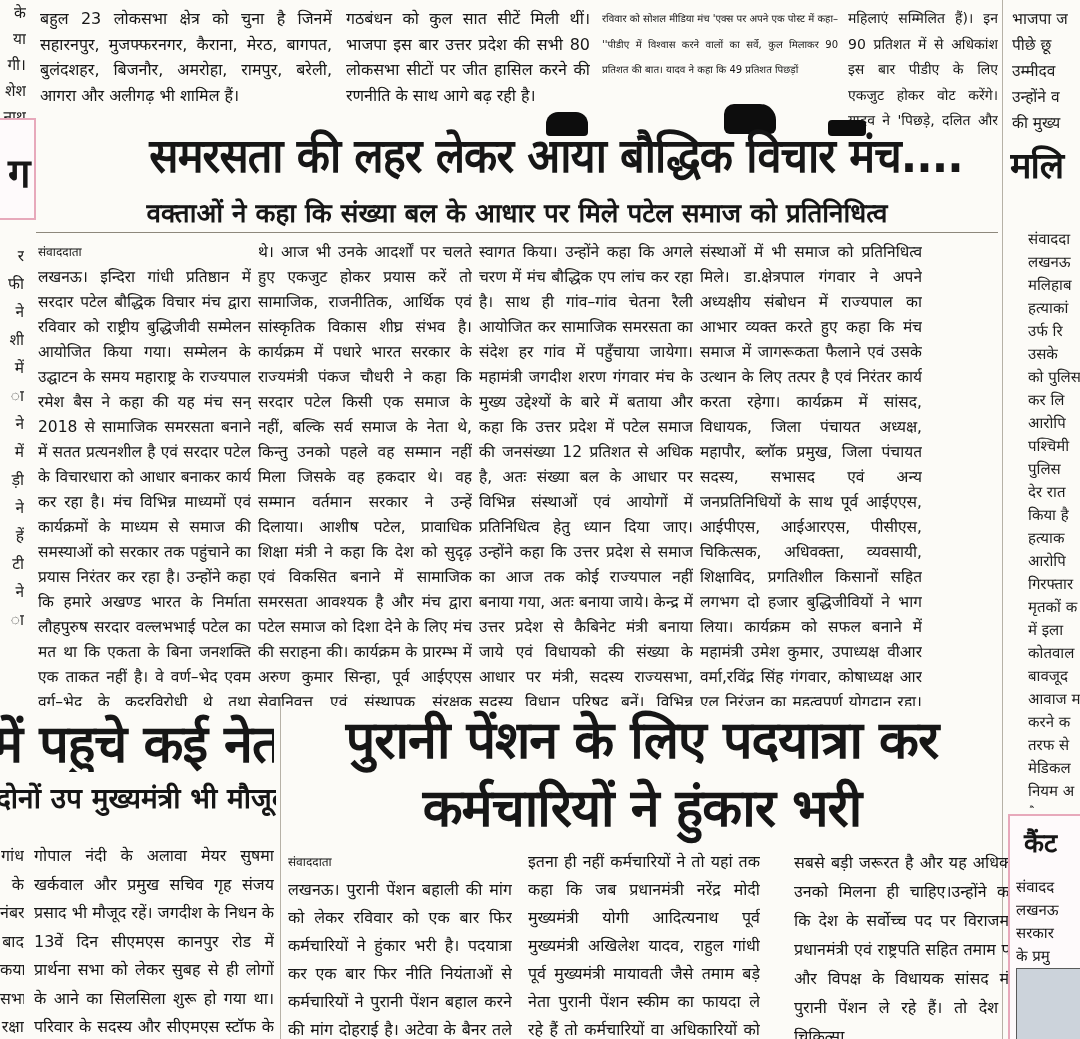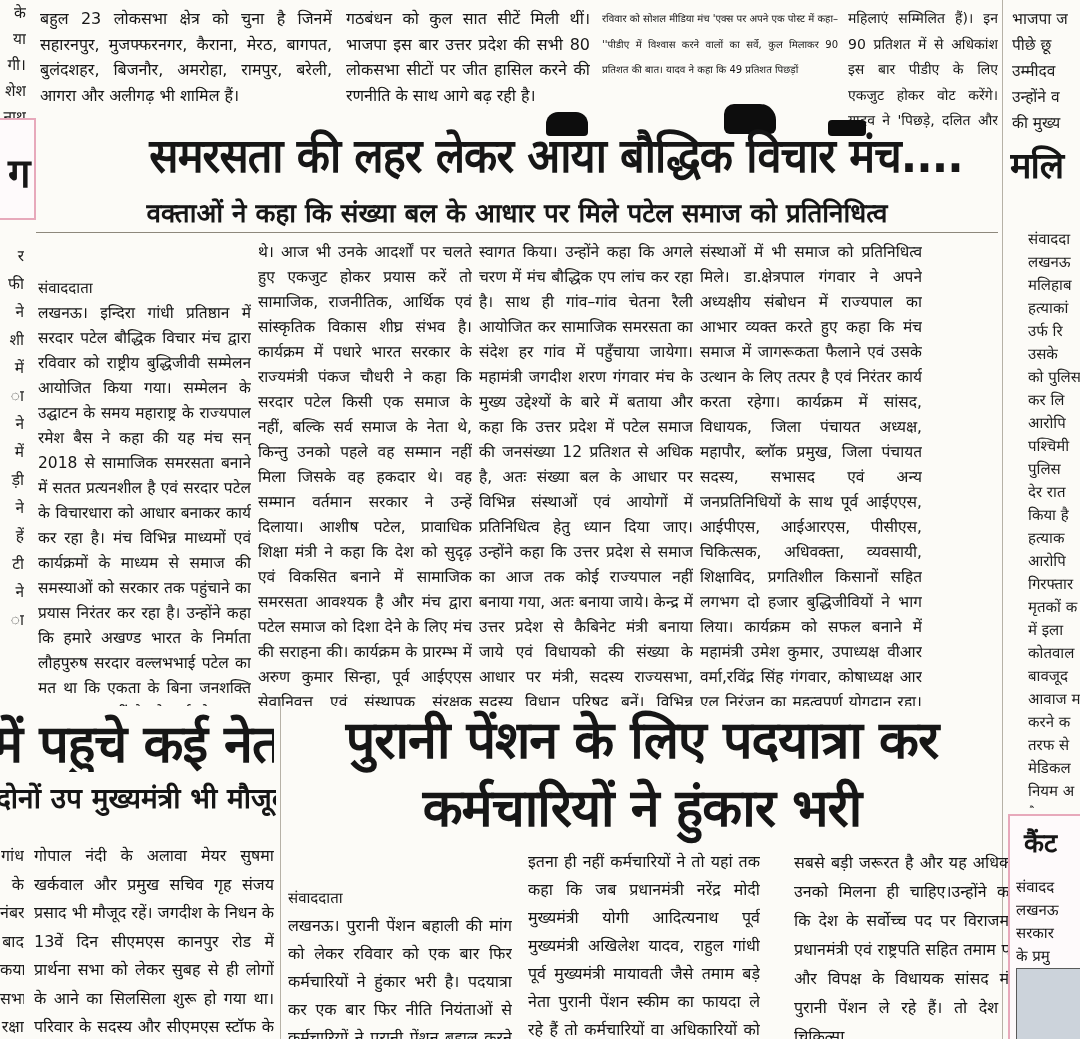"संवाददाता" .byline { font-size: 15px -> 12px; margin-top: 36px -> none }
